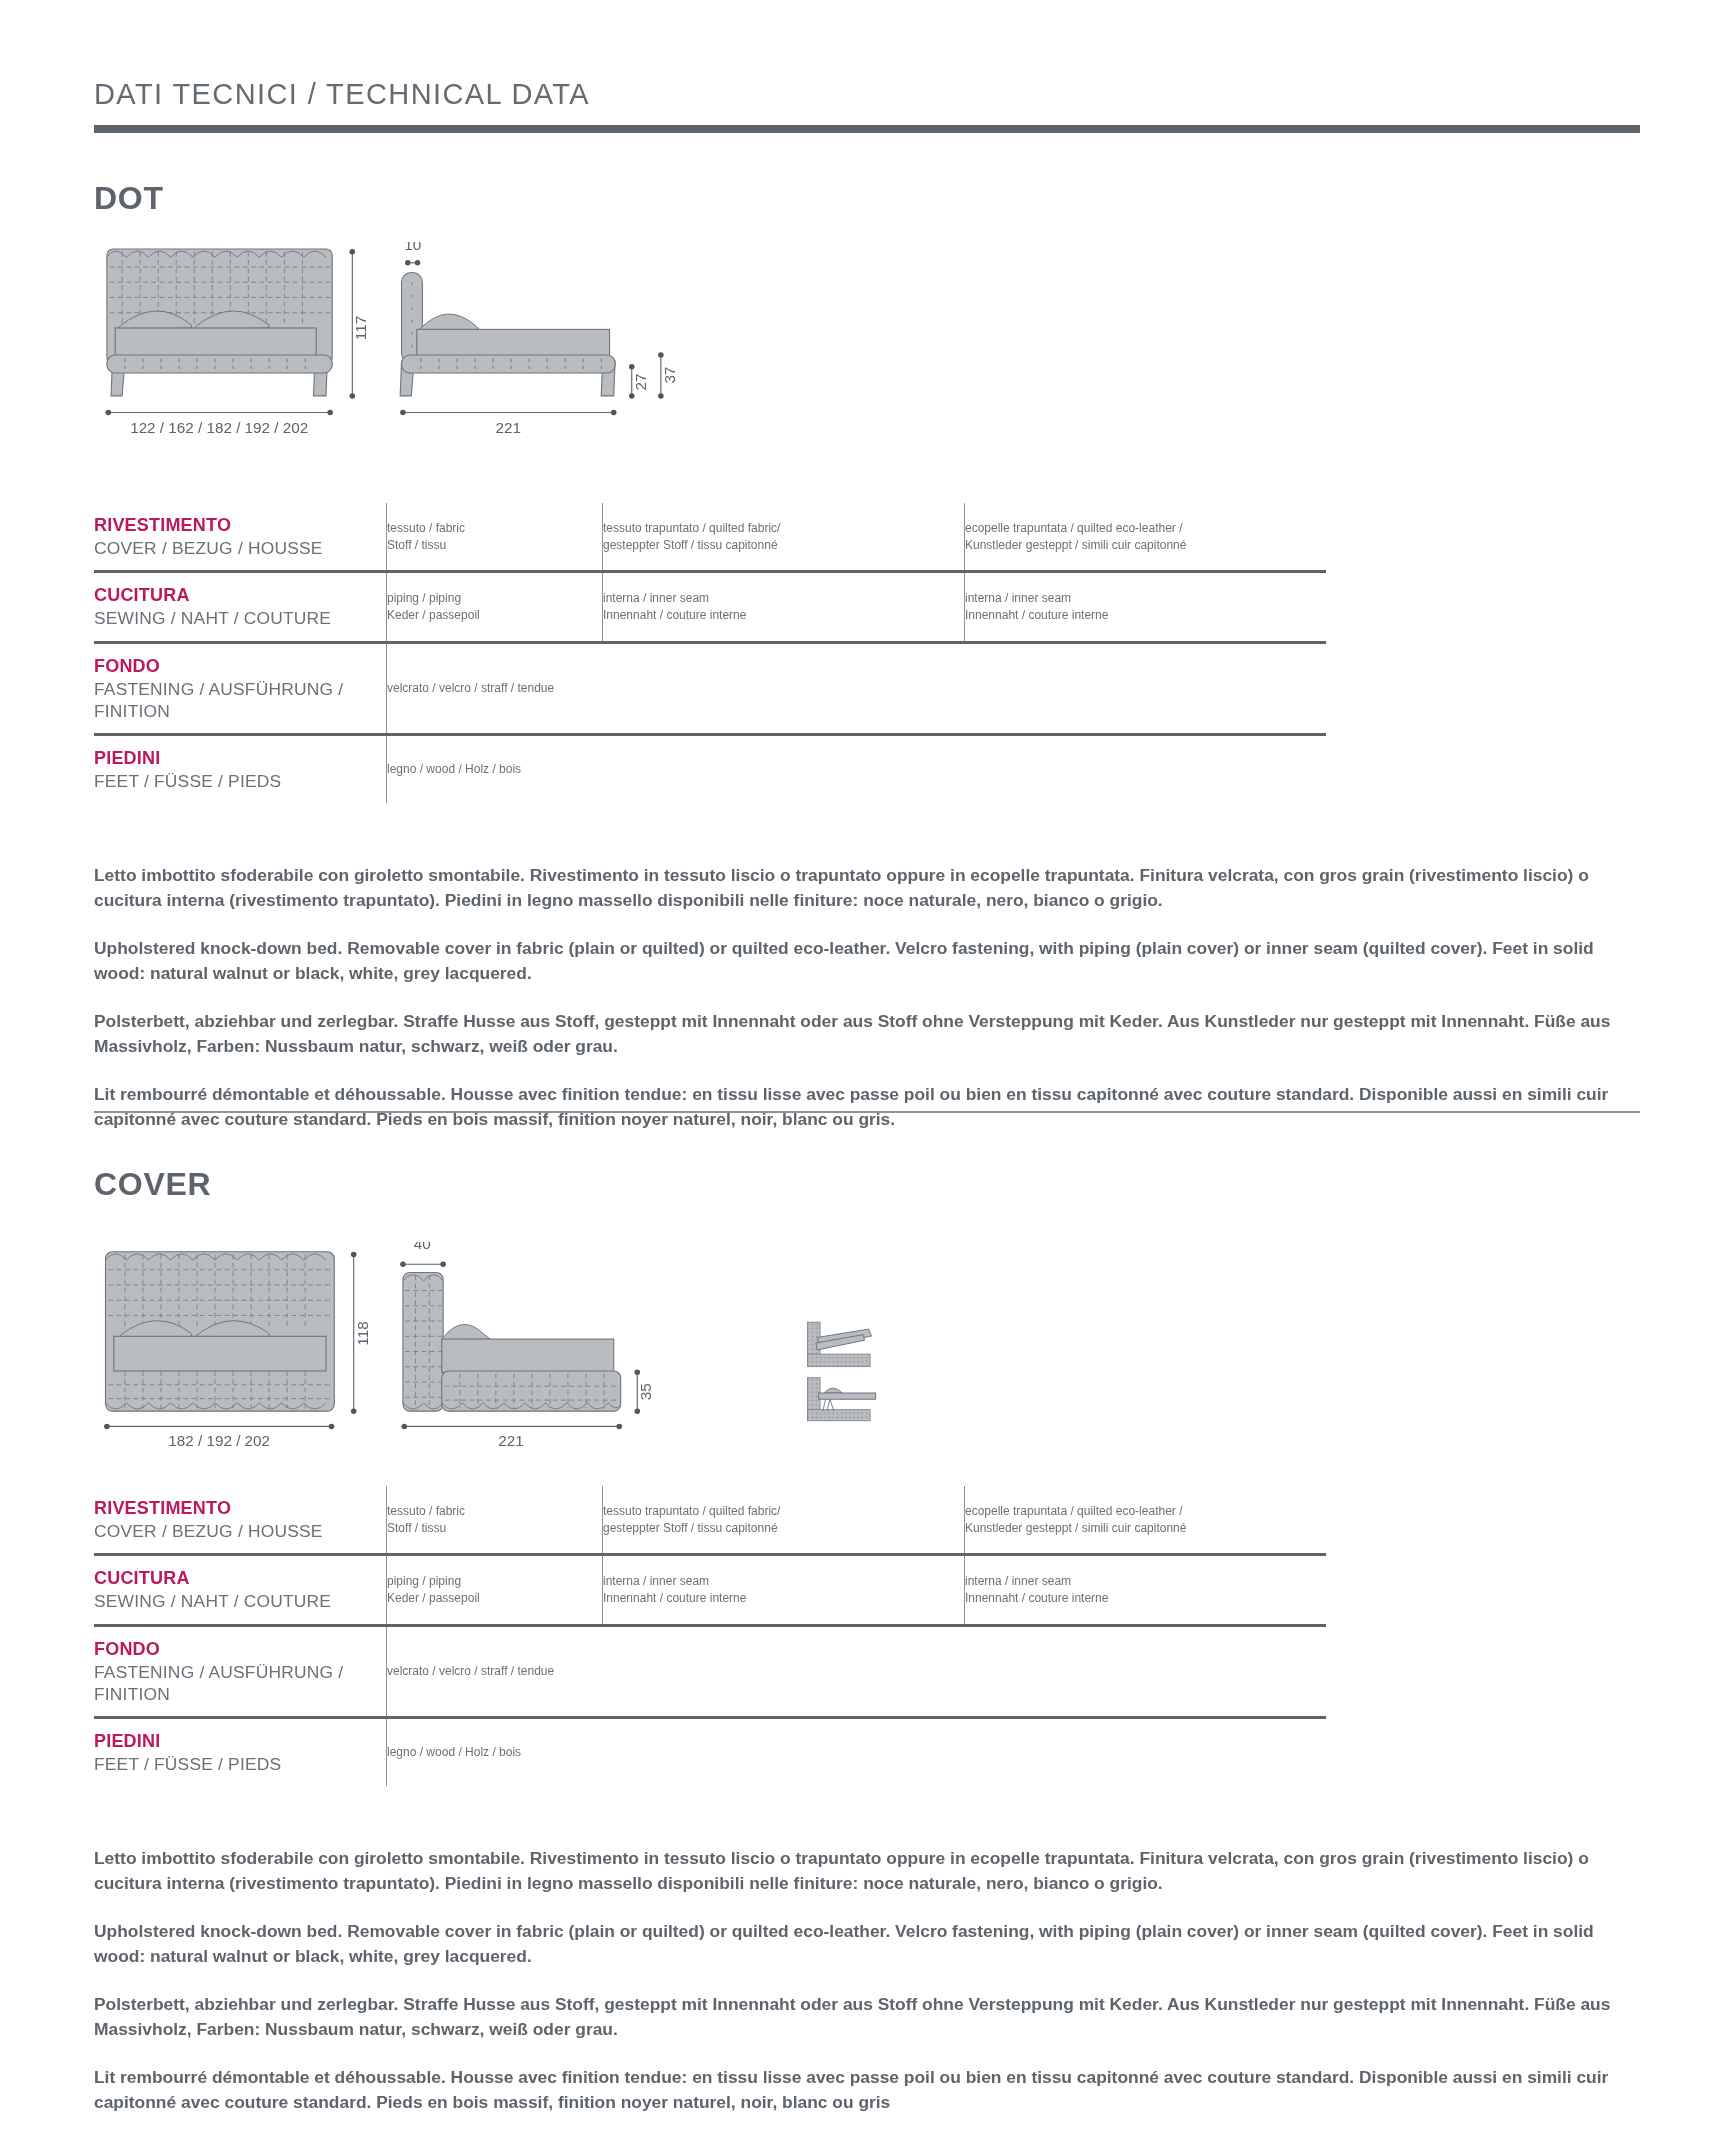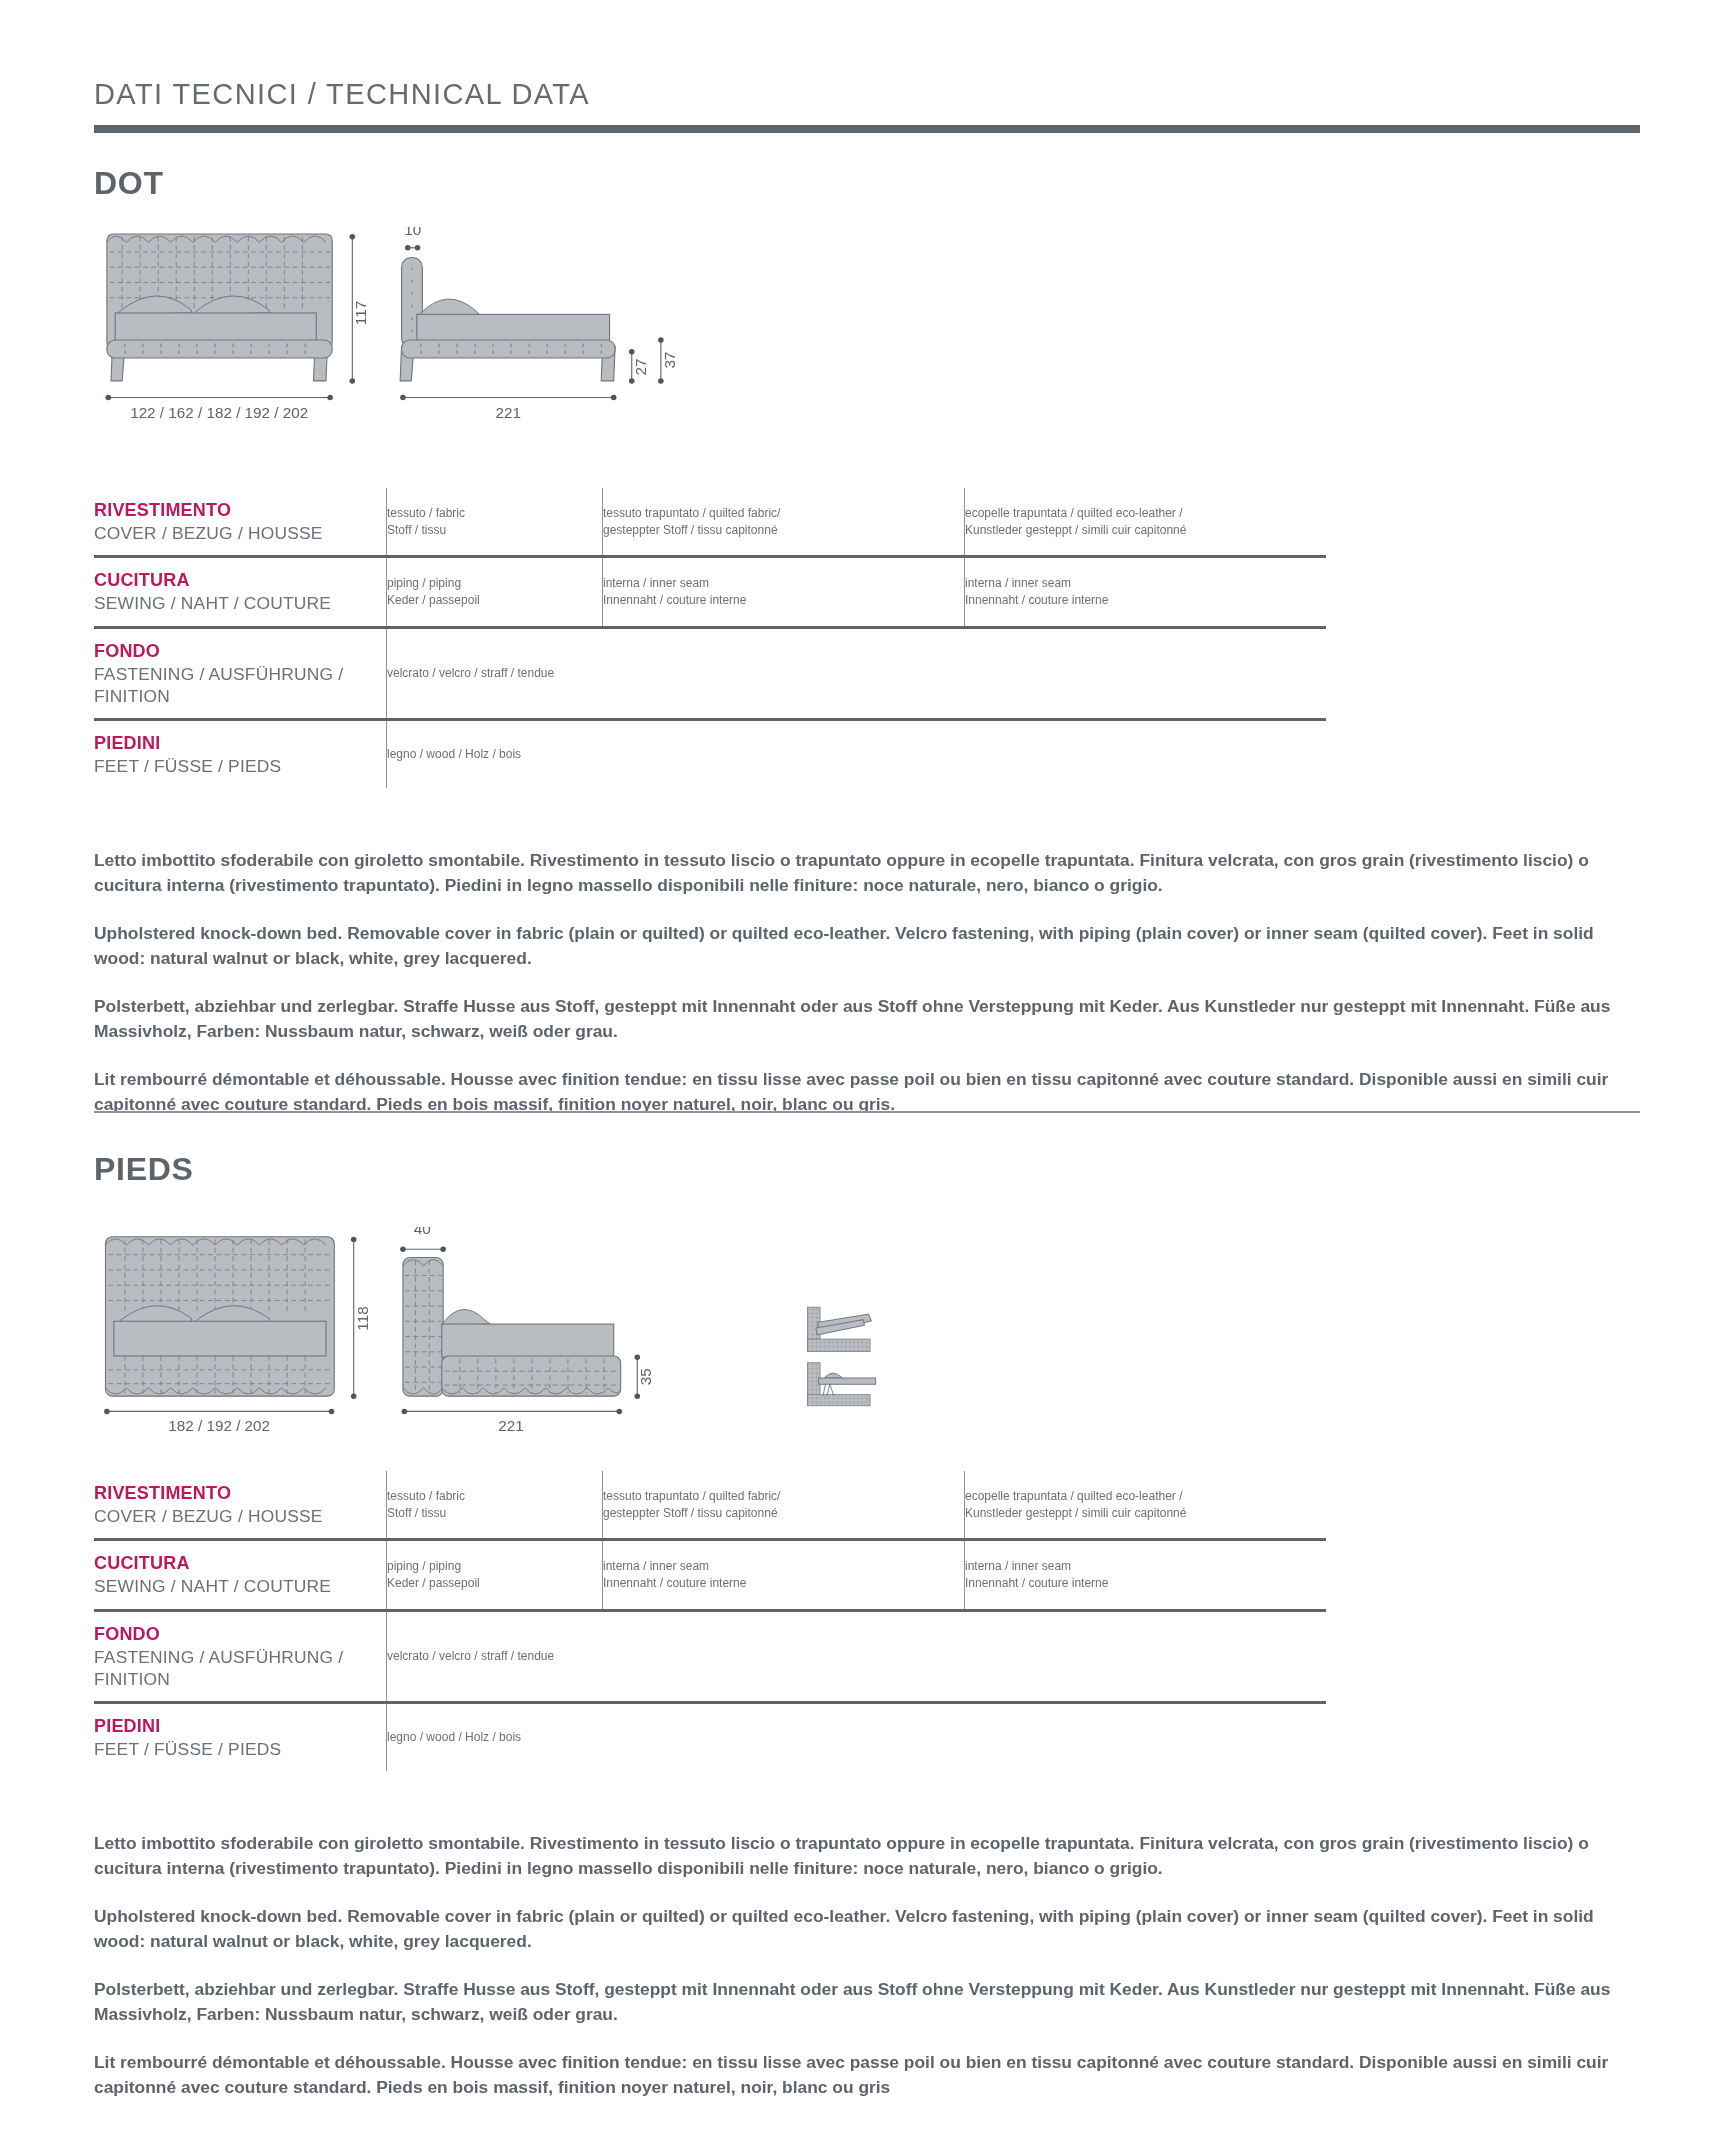"DOT" .product-name { margin-top: none -> 15px }
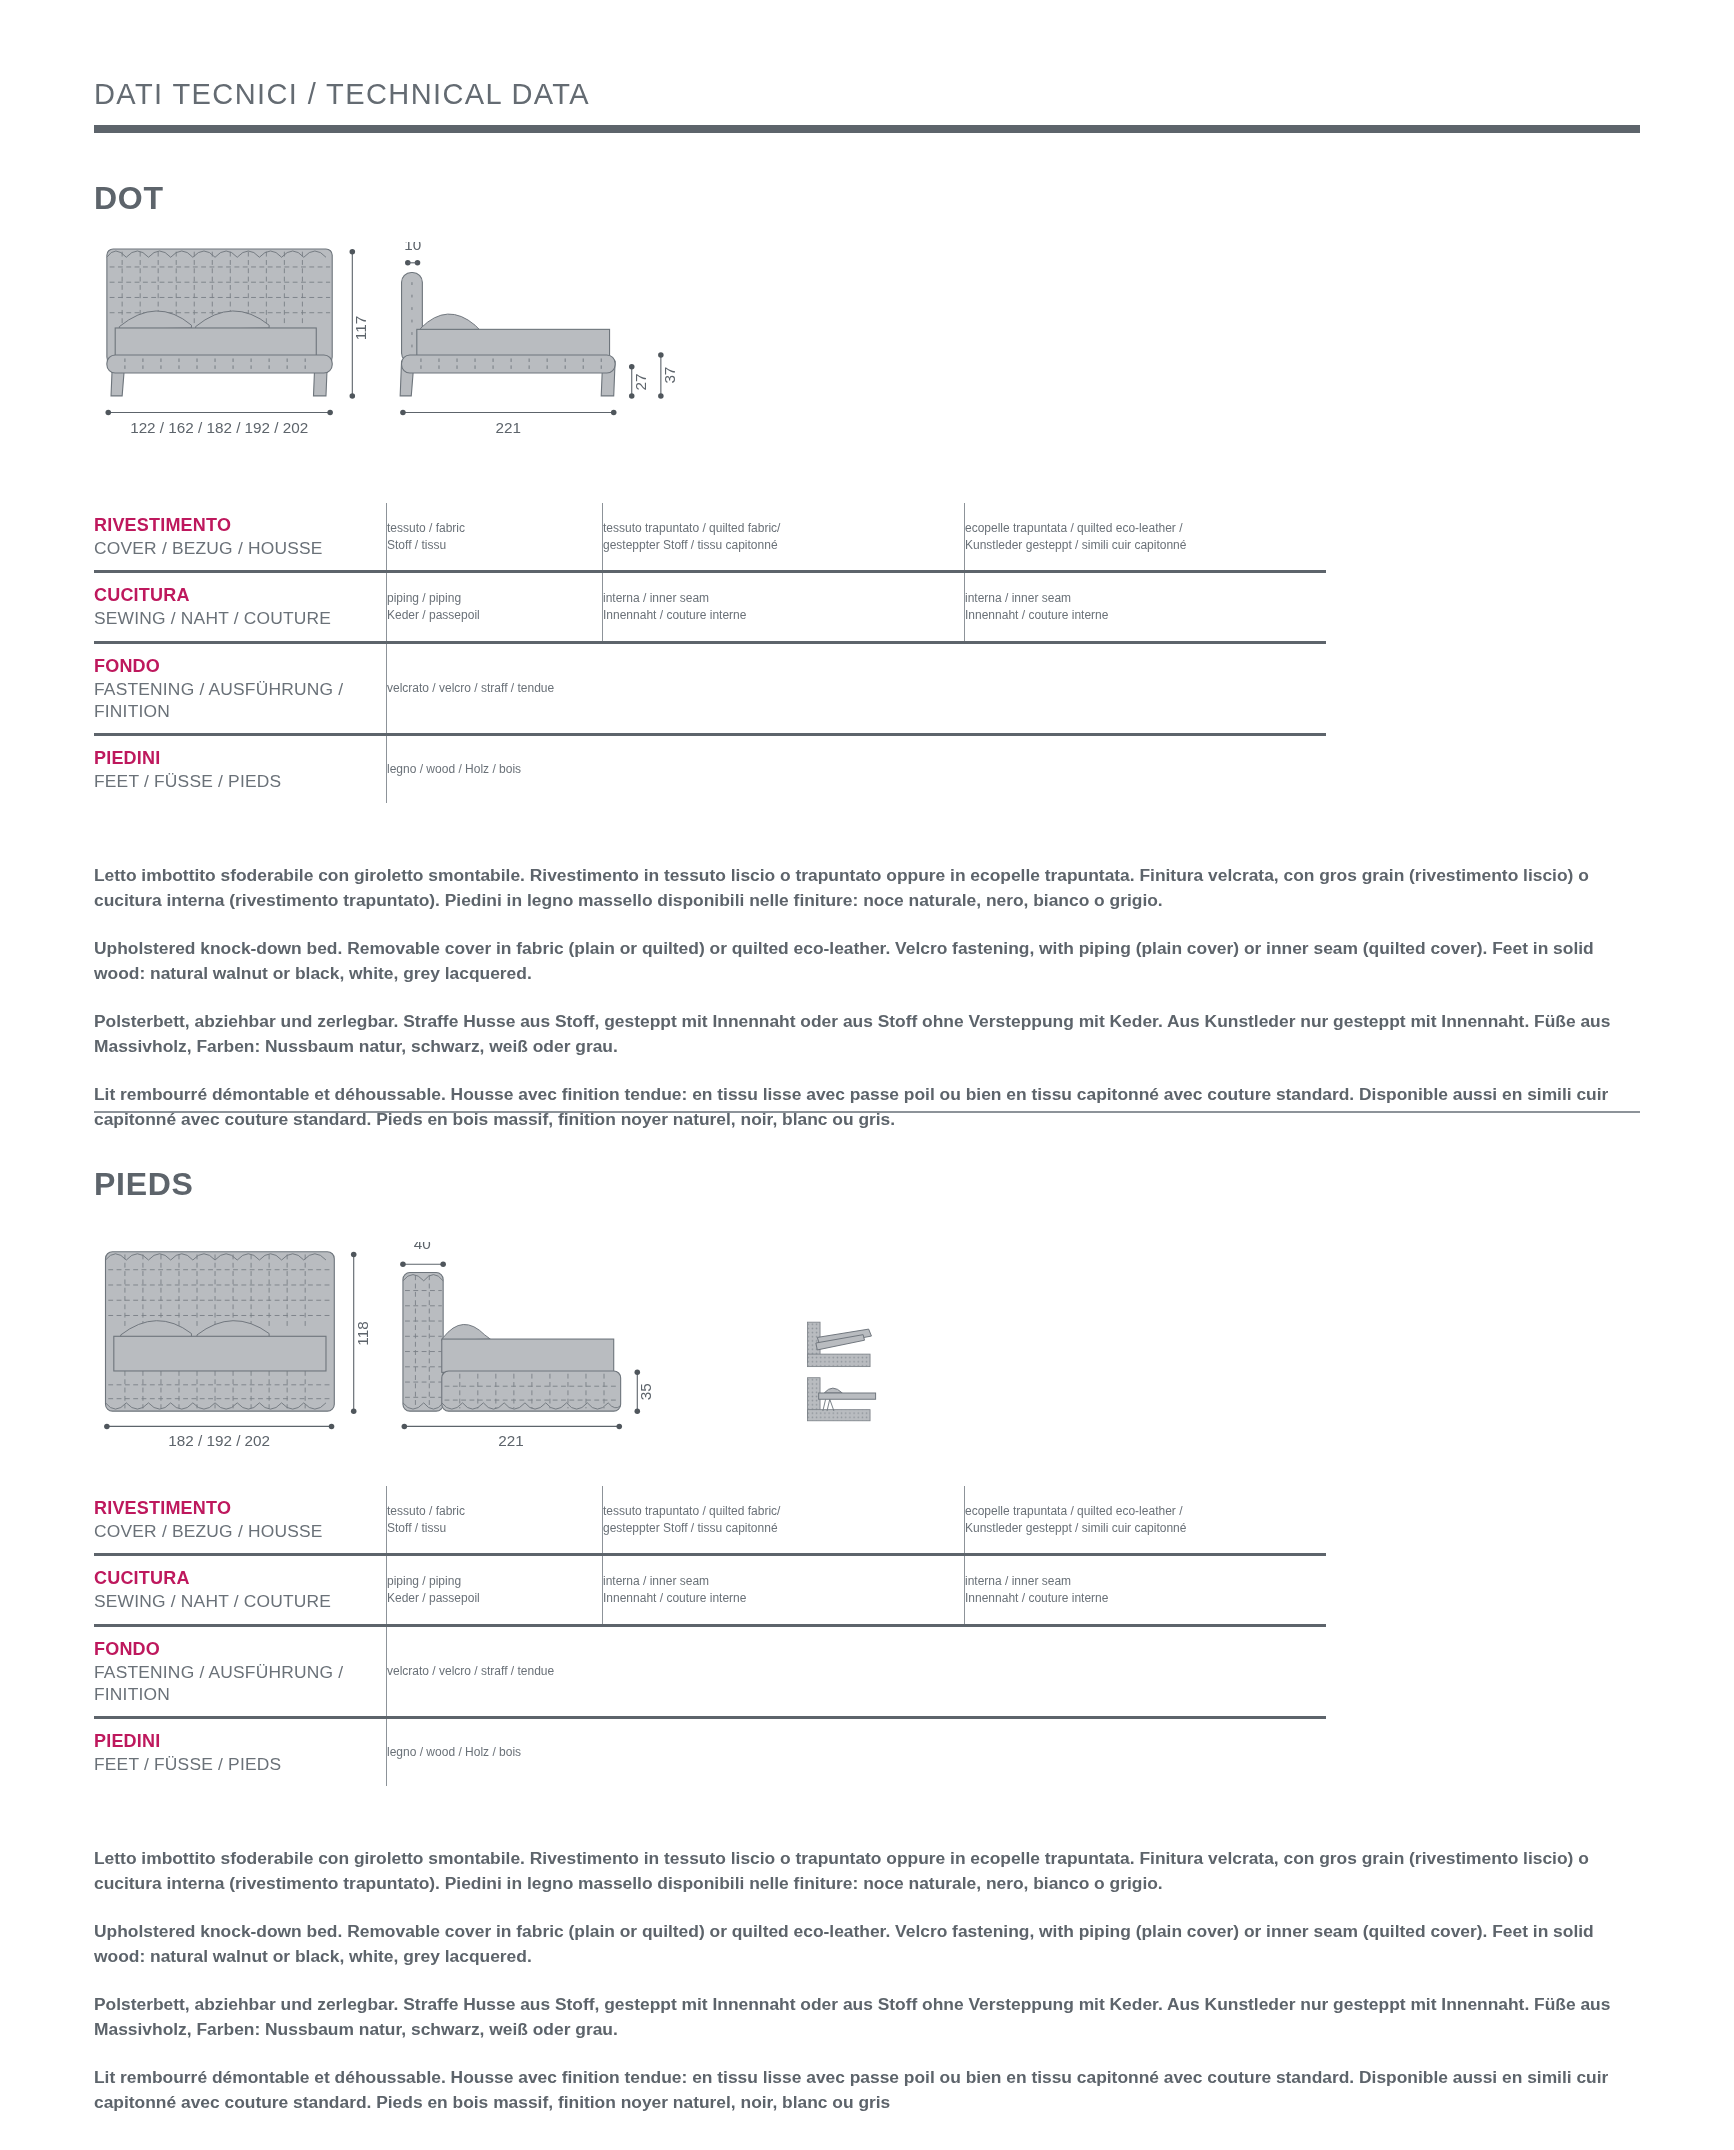"PIEDS" div.product-name { text: PIEDS -> COVER }
